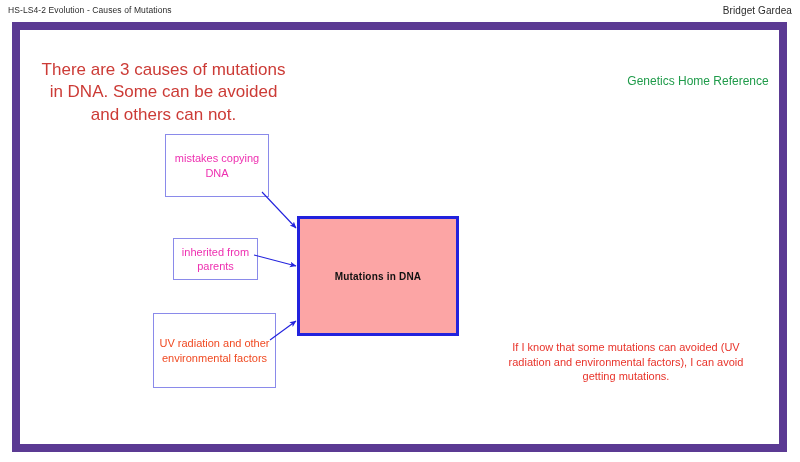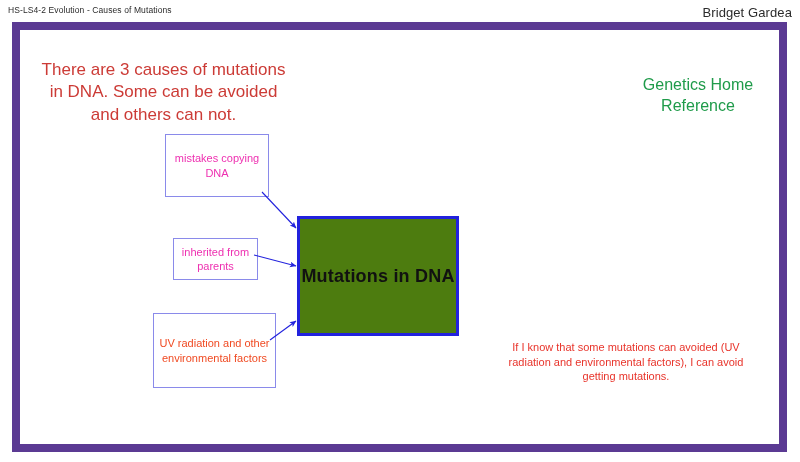"Bridget Gardea" .header-author { font-size: 13px -> 10px }
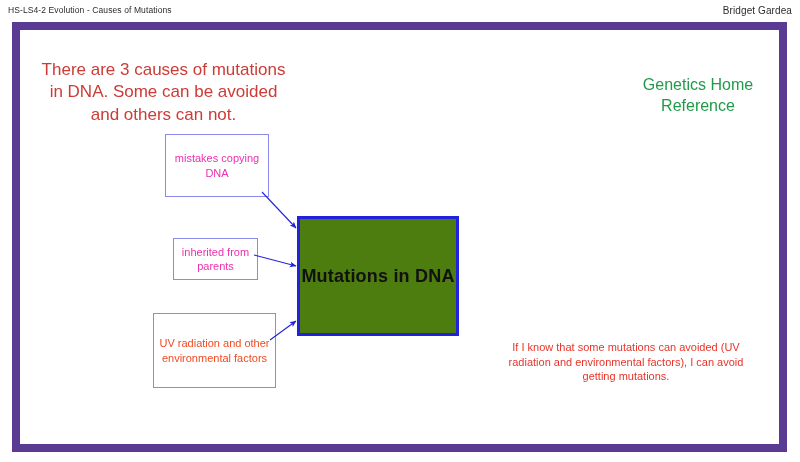"Genetics Home Reference" .source-text { font-size: 16px -> 12px }
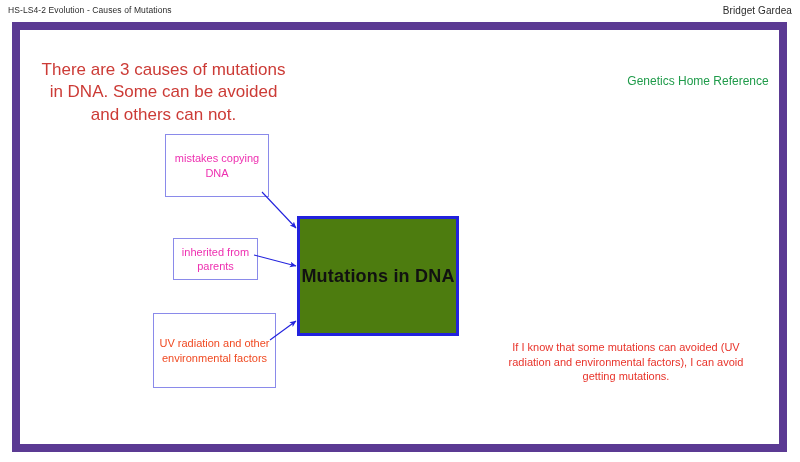"Mutations in DNA" .main-box { background: #4d7c0f -> #fca5a5; font-size: 18px -> 10px }
